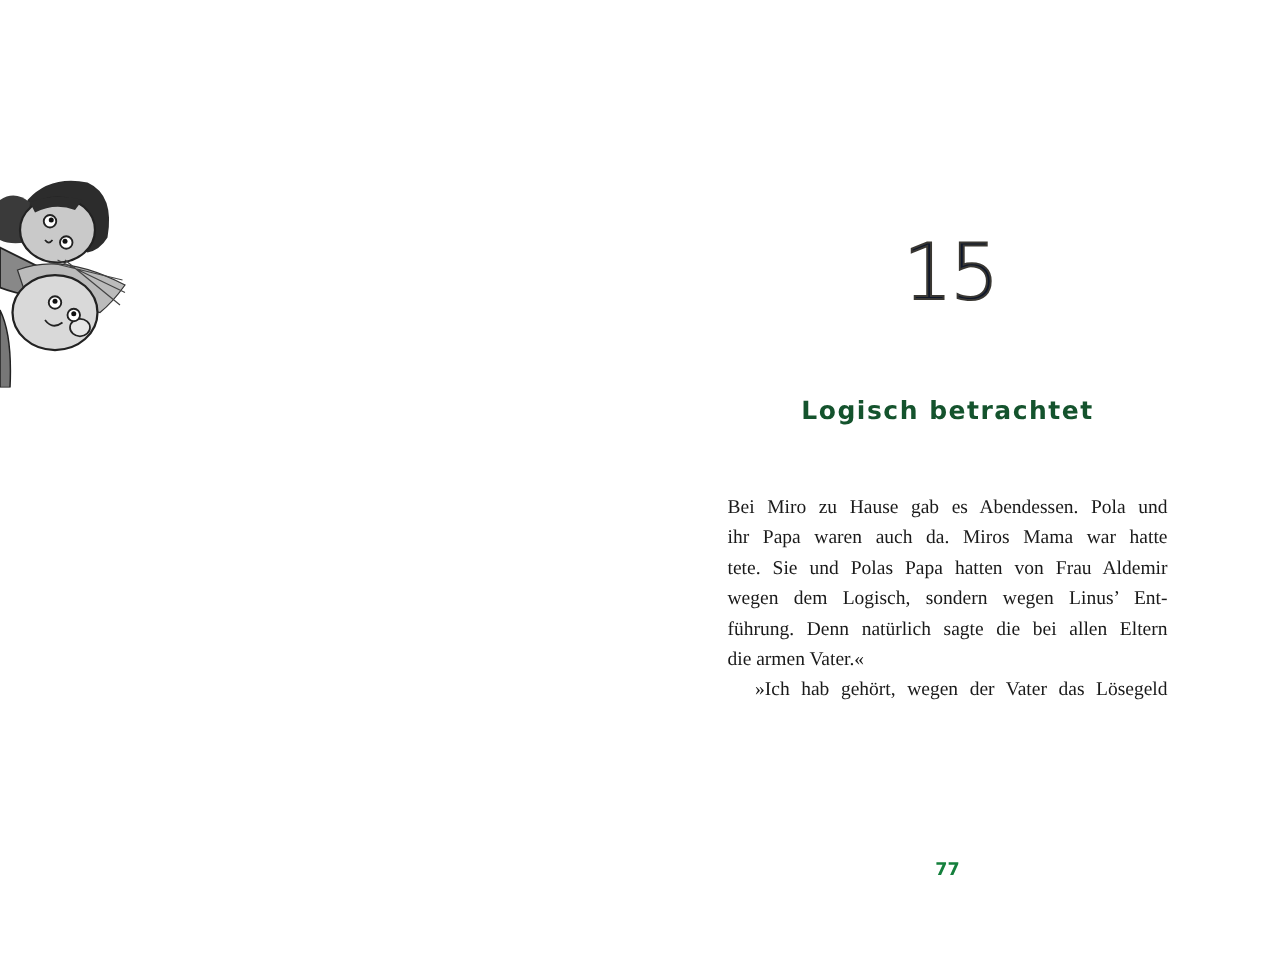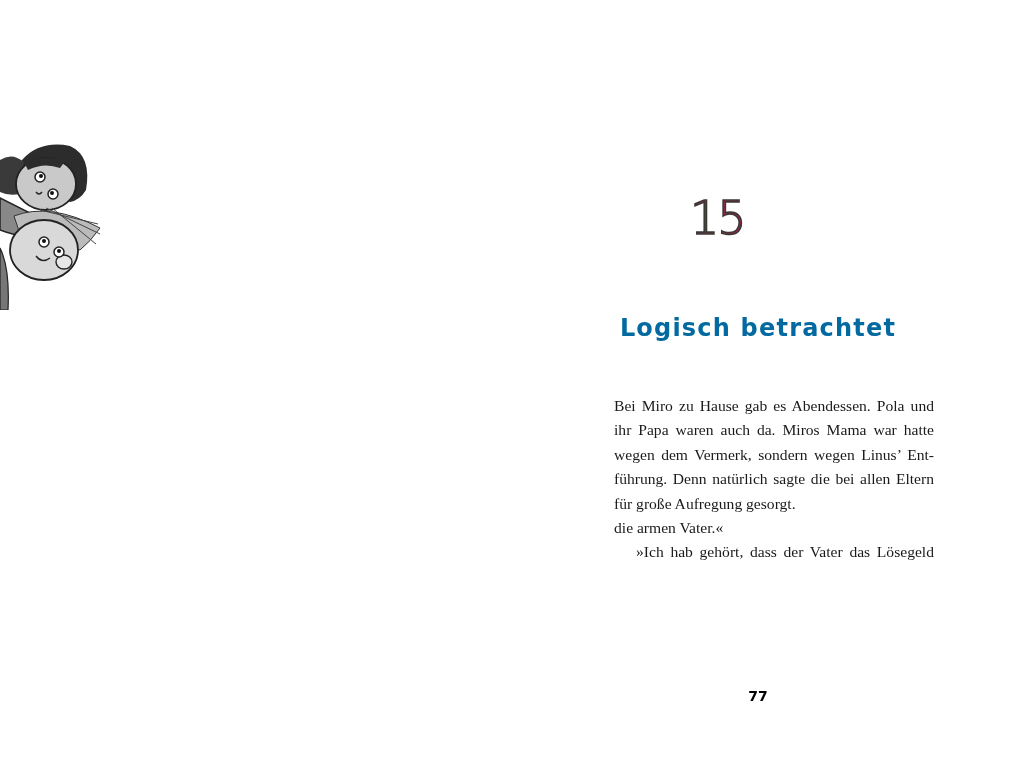"15" .chapter-number { color: #be185d -> #0f172a; font-size: 46px -> 62px; text-align: none -> center }
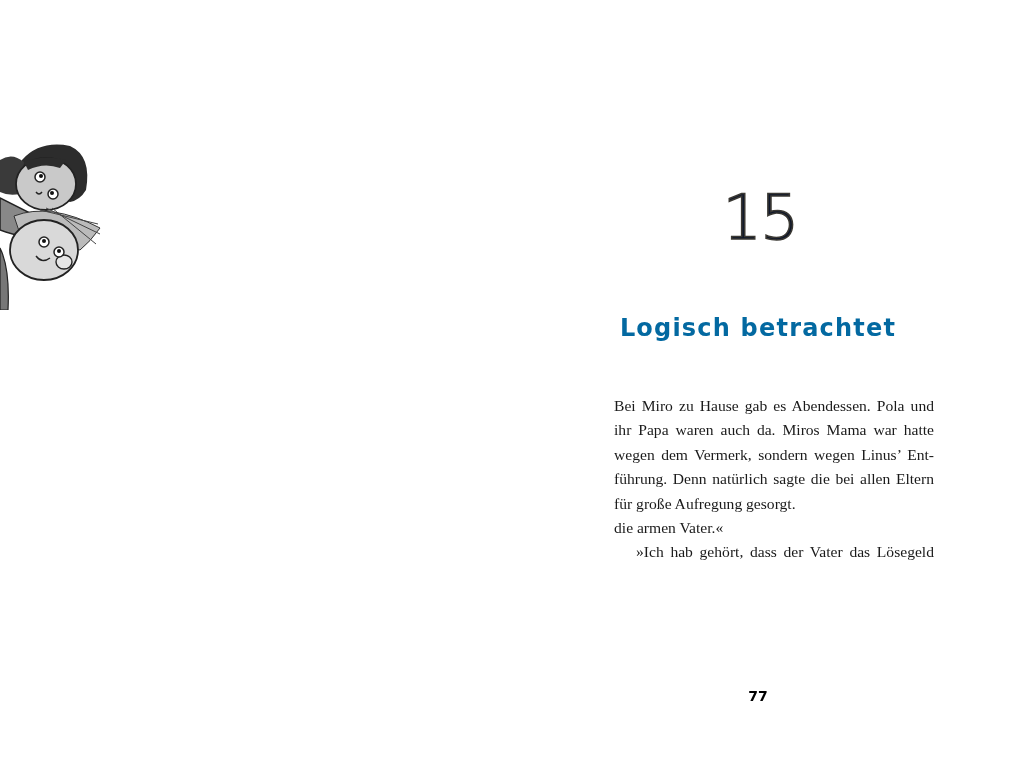"Logisch betrachtet" .chapter-title { color: #0369a1 -> #14532d; font-size: 24px -> 20px }
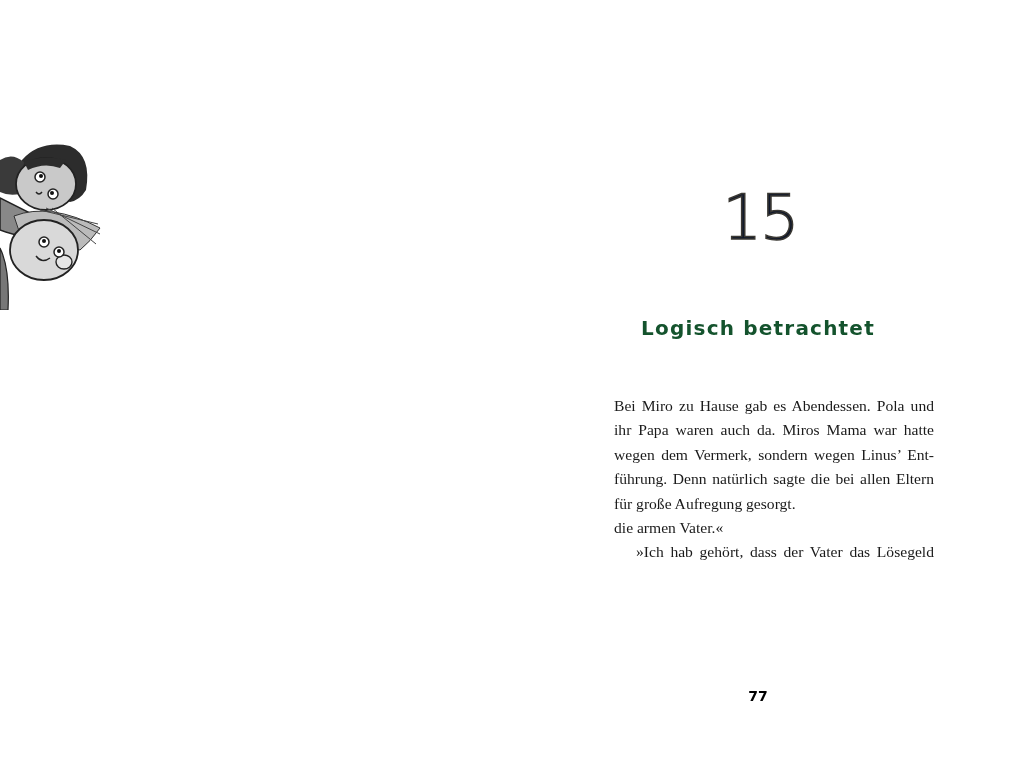"Bei Miro zu Hause gab" .line { margin-left: 32px -> none }
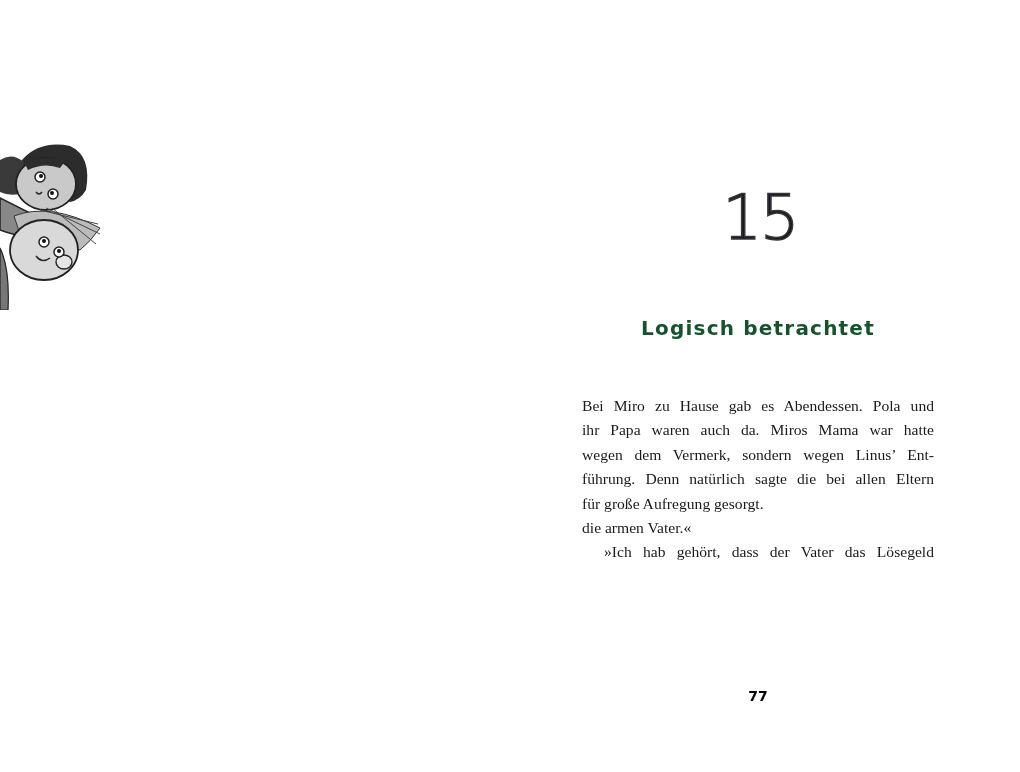"tete. Sie und Polas Papa" span.line { html: none -> <span>tete. Sie und Polas Papa hatten von Frau Aldemir</span> }
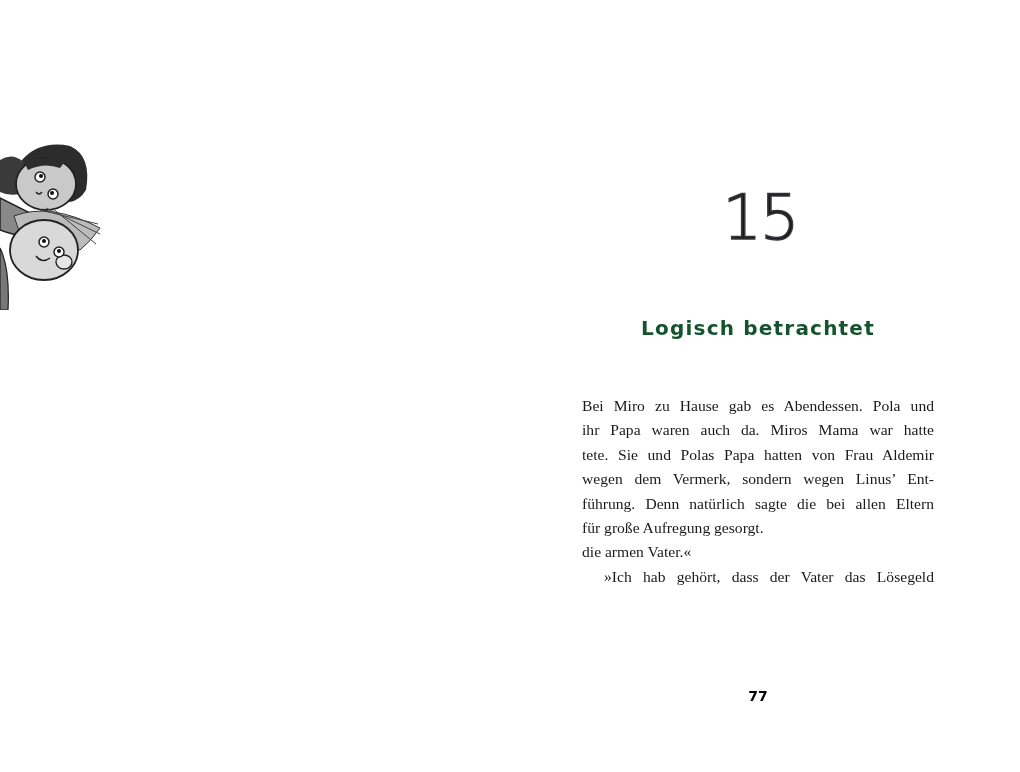"wegen dem Vermerk, sondern wegen" span.line { text: Vermerk -> Logisch }
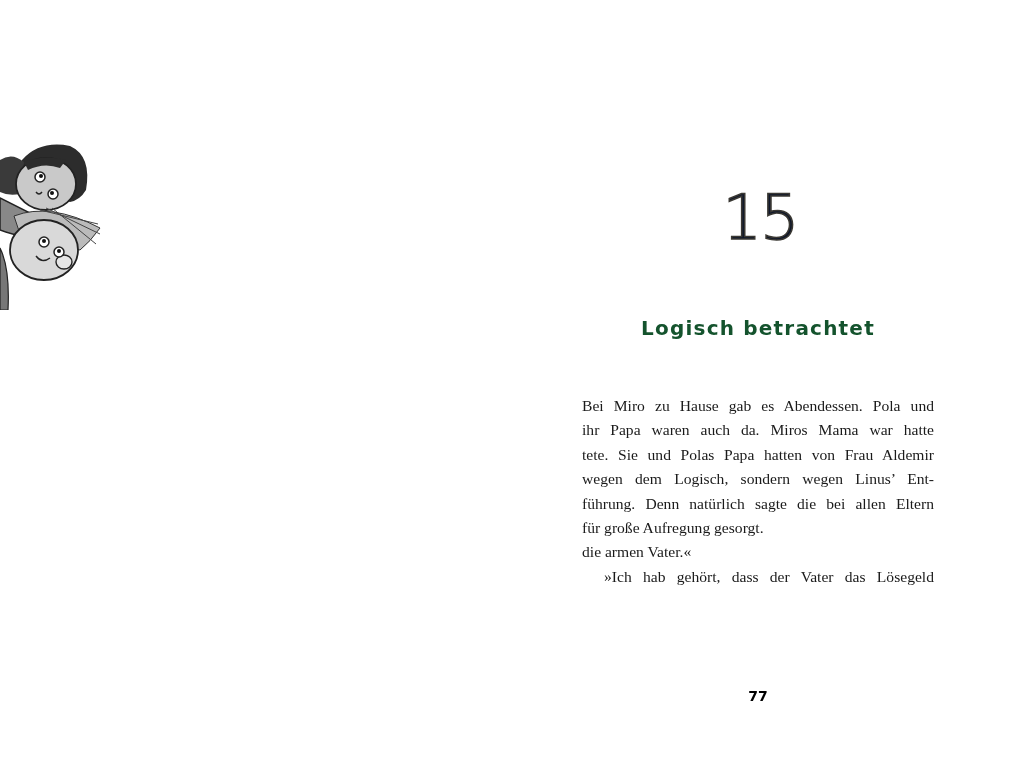"für große Aufregung gesorgt." span.line { html: <span>für große Aufregung gesorgt.</span> -> none }
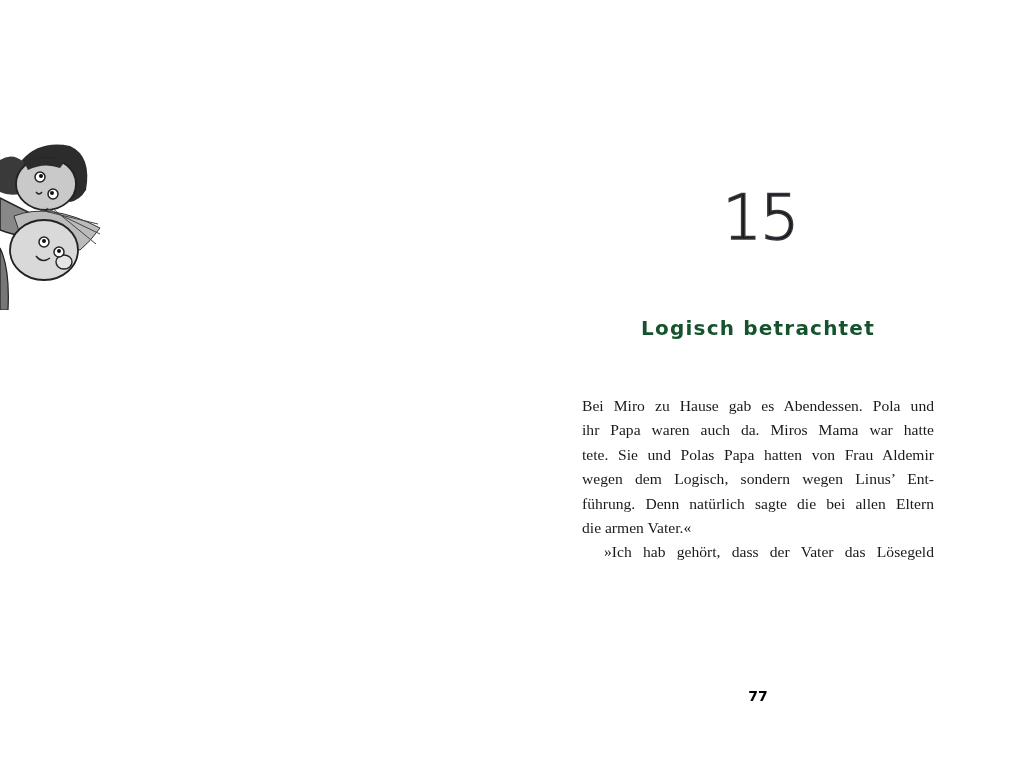"»Ich hab gehört, dass der" span.line { text: dass -> wegen }
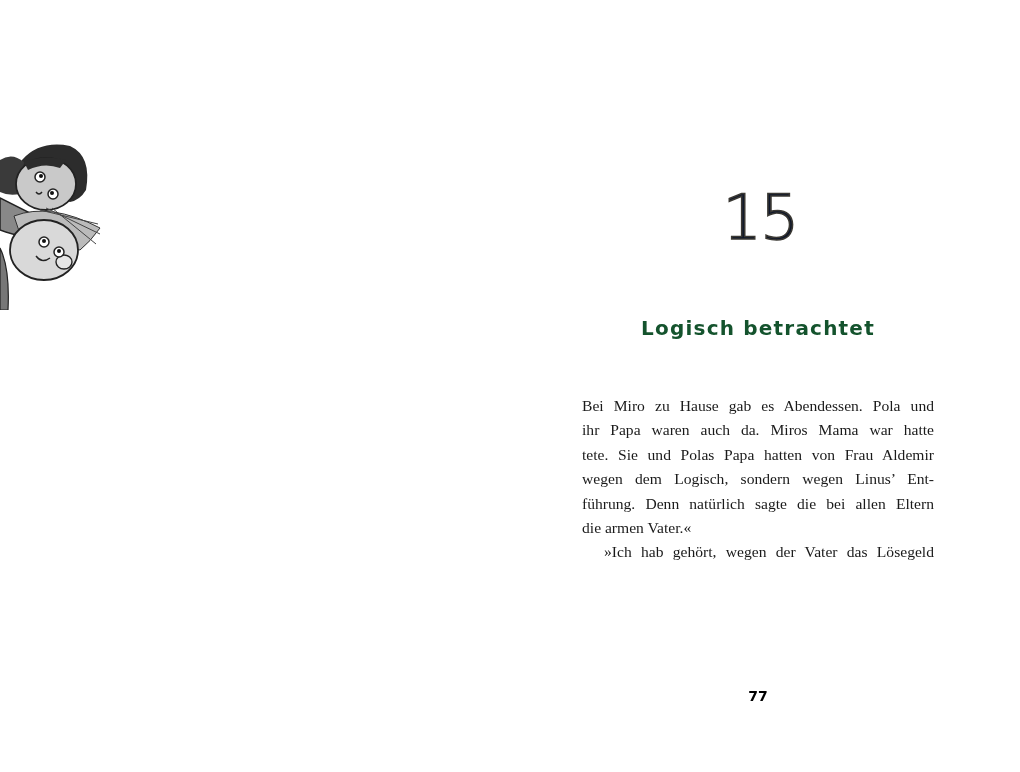"77" .page-number { color: #000000 -> #15803d }
